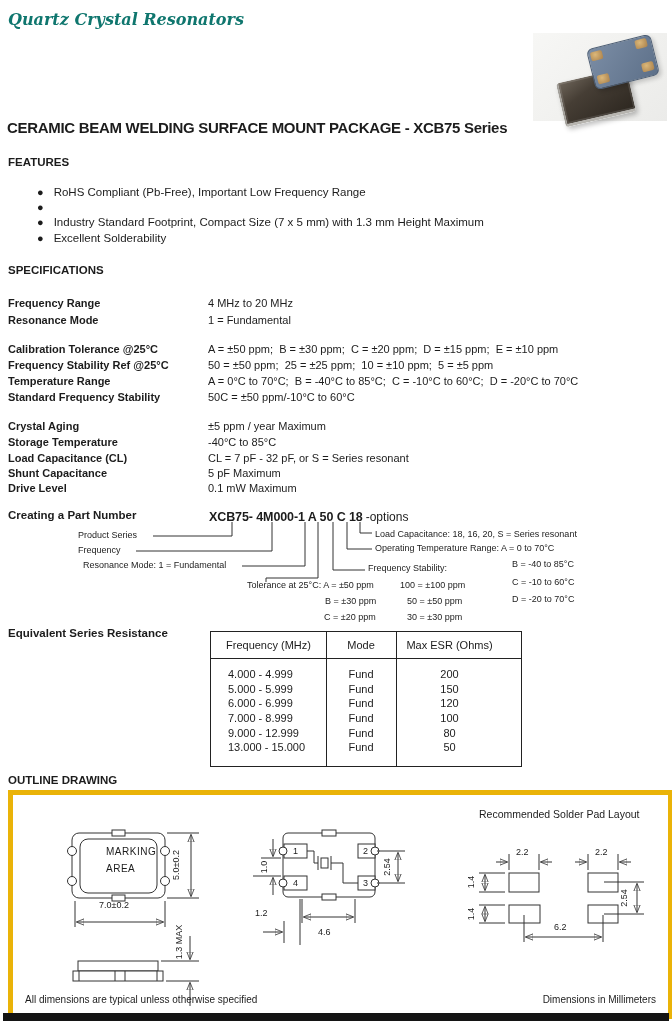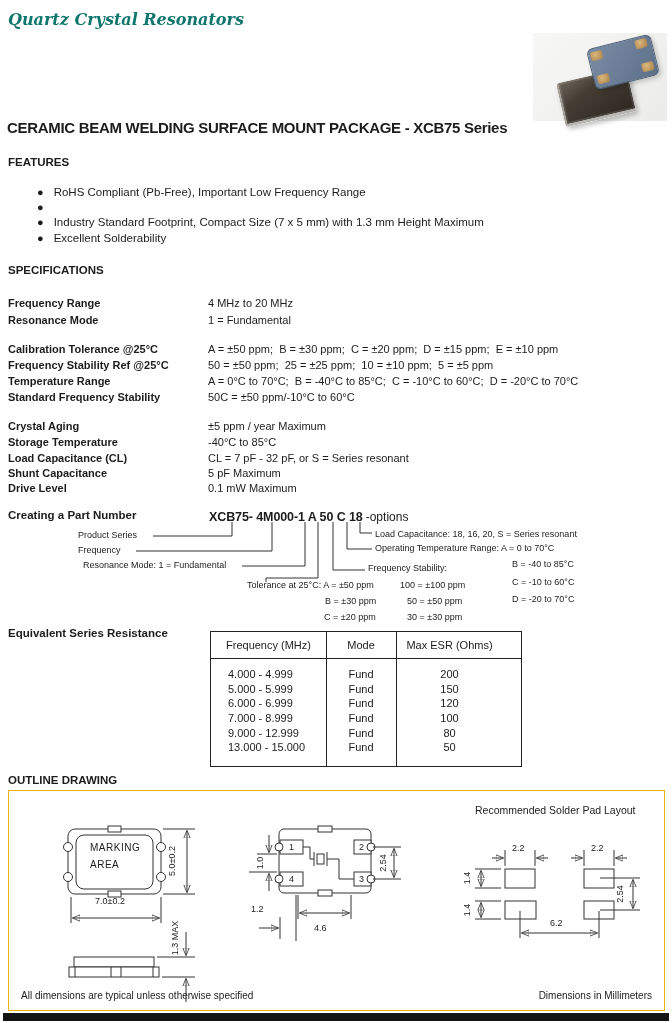"Recommended Solder Pad Layout" .obox { border: 1px solid #eab308 -> 5px solid #eab308 }
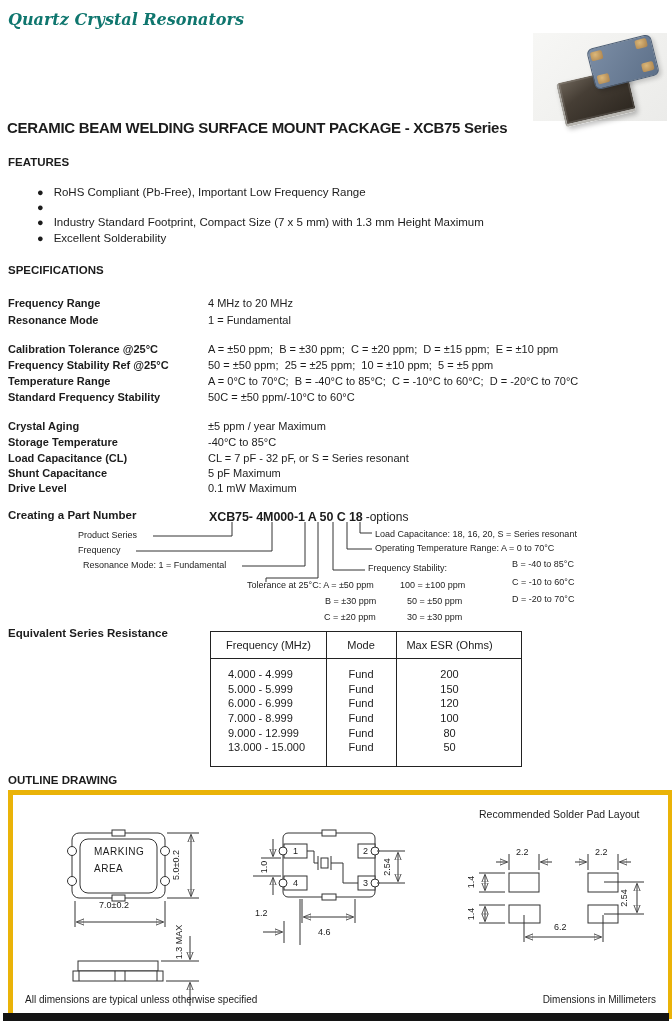"MARKING" .mark { margin-left: none -> 12px }
